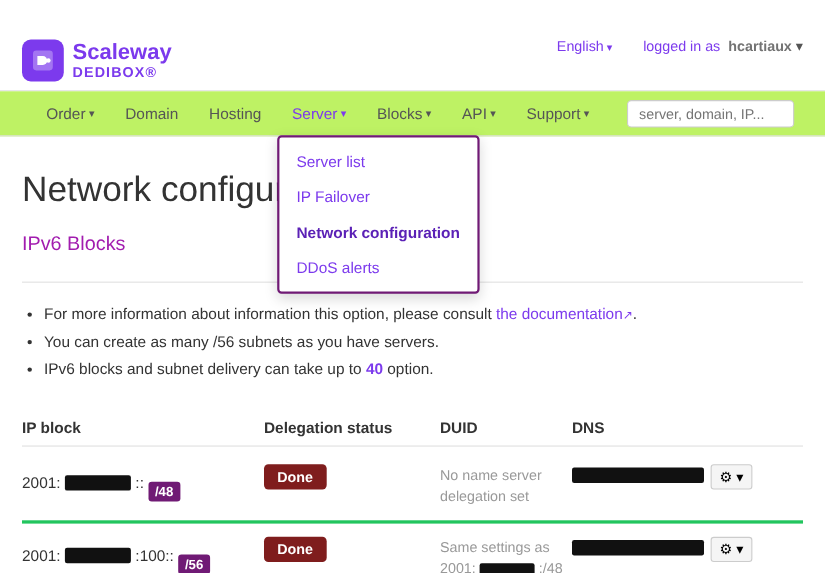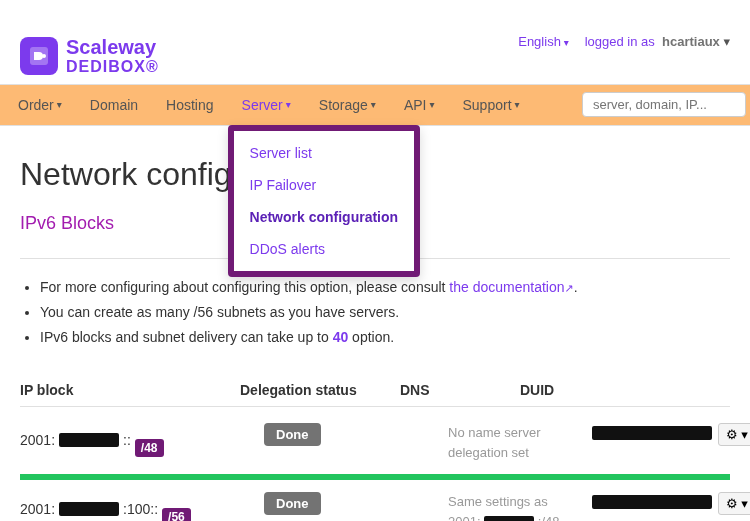"English" .header-right { gap: 16px -> 28px }
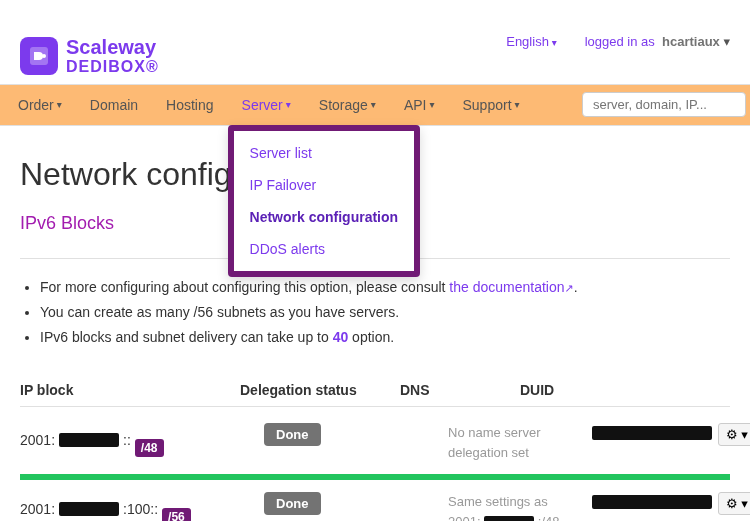"DEDIBOX®" .logo-dedibox { font-size: 16px -> 13px }
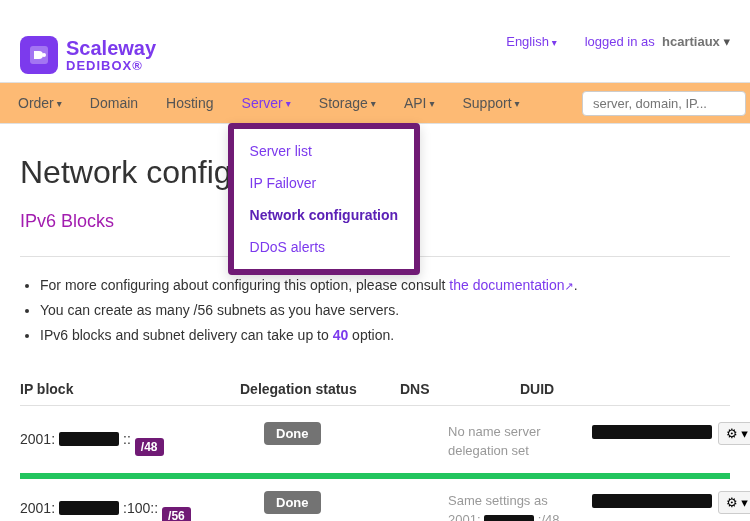"Order" .nav { background: #fdba74 -> #bef264; padding: 0 4px -> 0 28px }
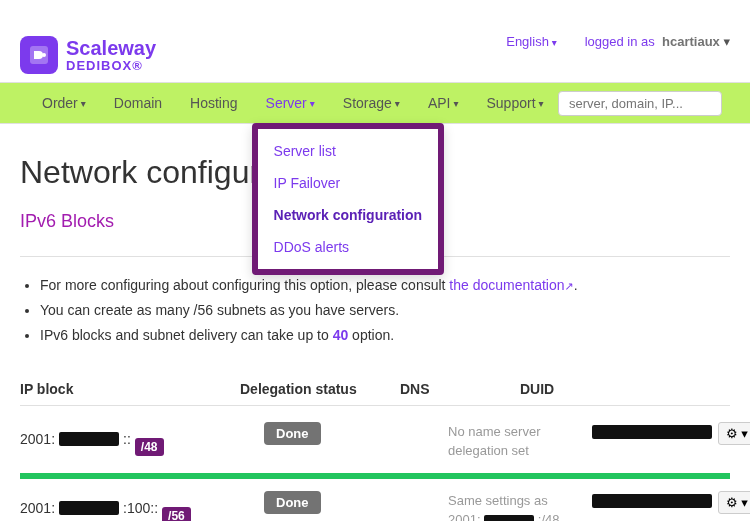"Storage" span { text: Storage -> Blocks }
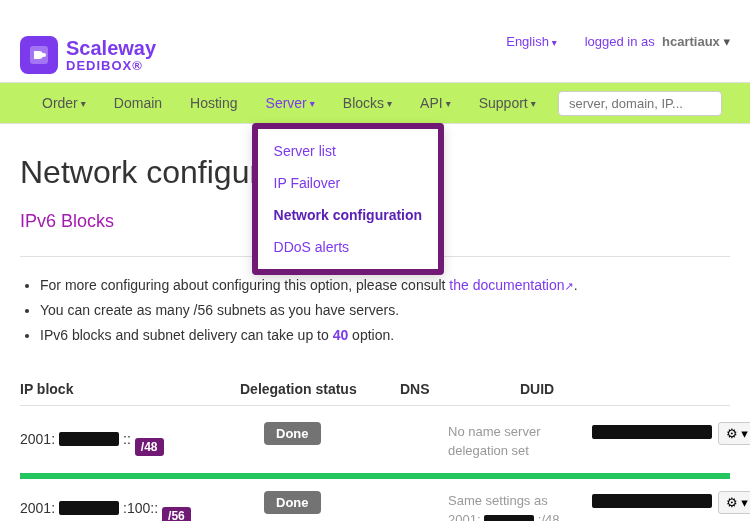"server, domain, IP..." input { width: 164px -> 152px }
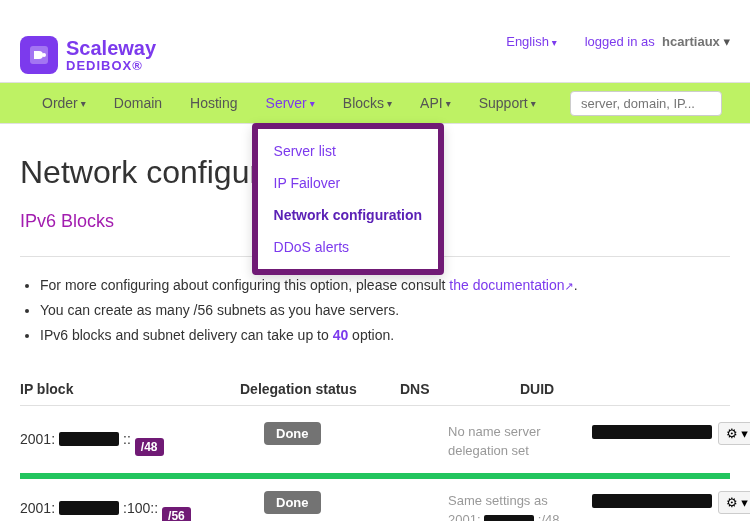"Server list" .dropdown-menu { border: 6px solid #701a75 -> 2px solid #701a75 }
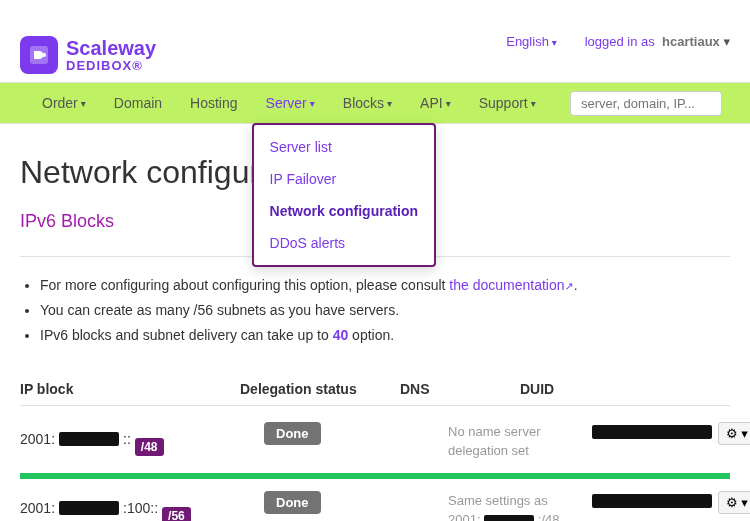"For more configuring about configuring" span { text: configuring about configuring -> information about information }
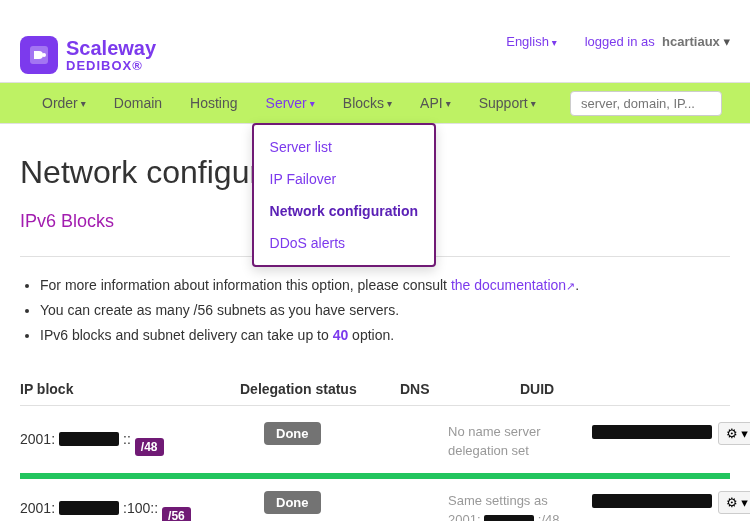"DNS" div { order: before "DUID" -> after "DUID" }
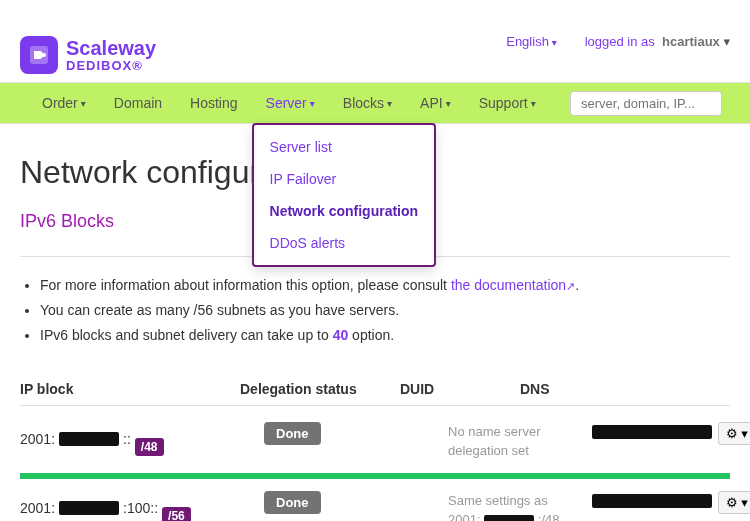"2001:" .table-row { border-bottom: 6px solid #22c55e -> 3px solid #22c55e; gap: 24px -> none }
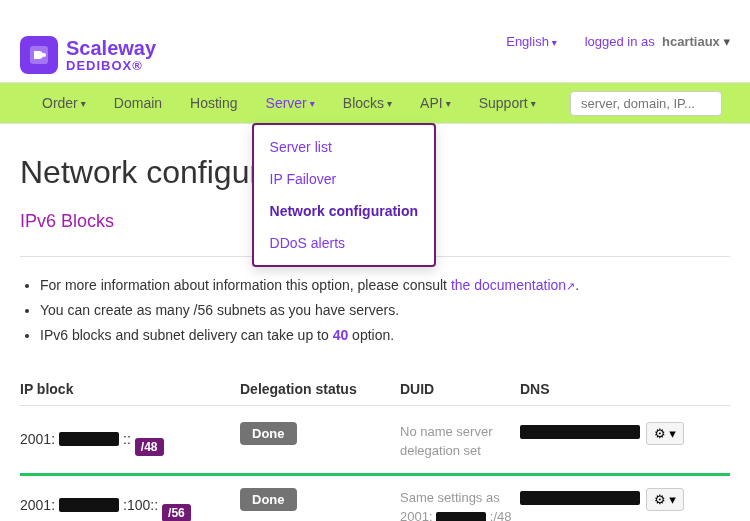"Done" .badge-done { background: #737373 -> #7f1d1d }
